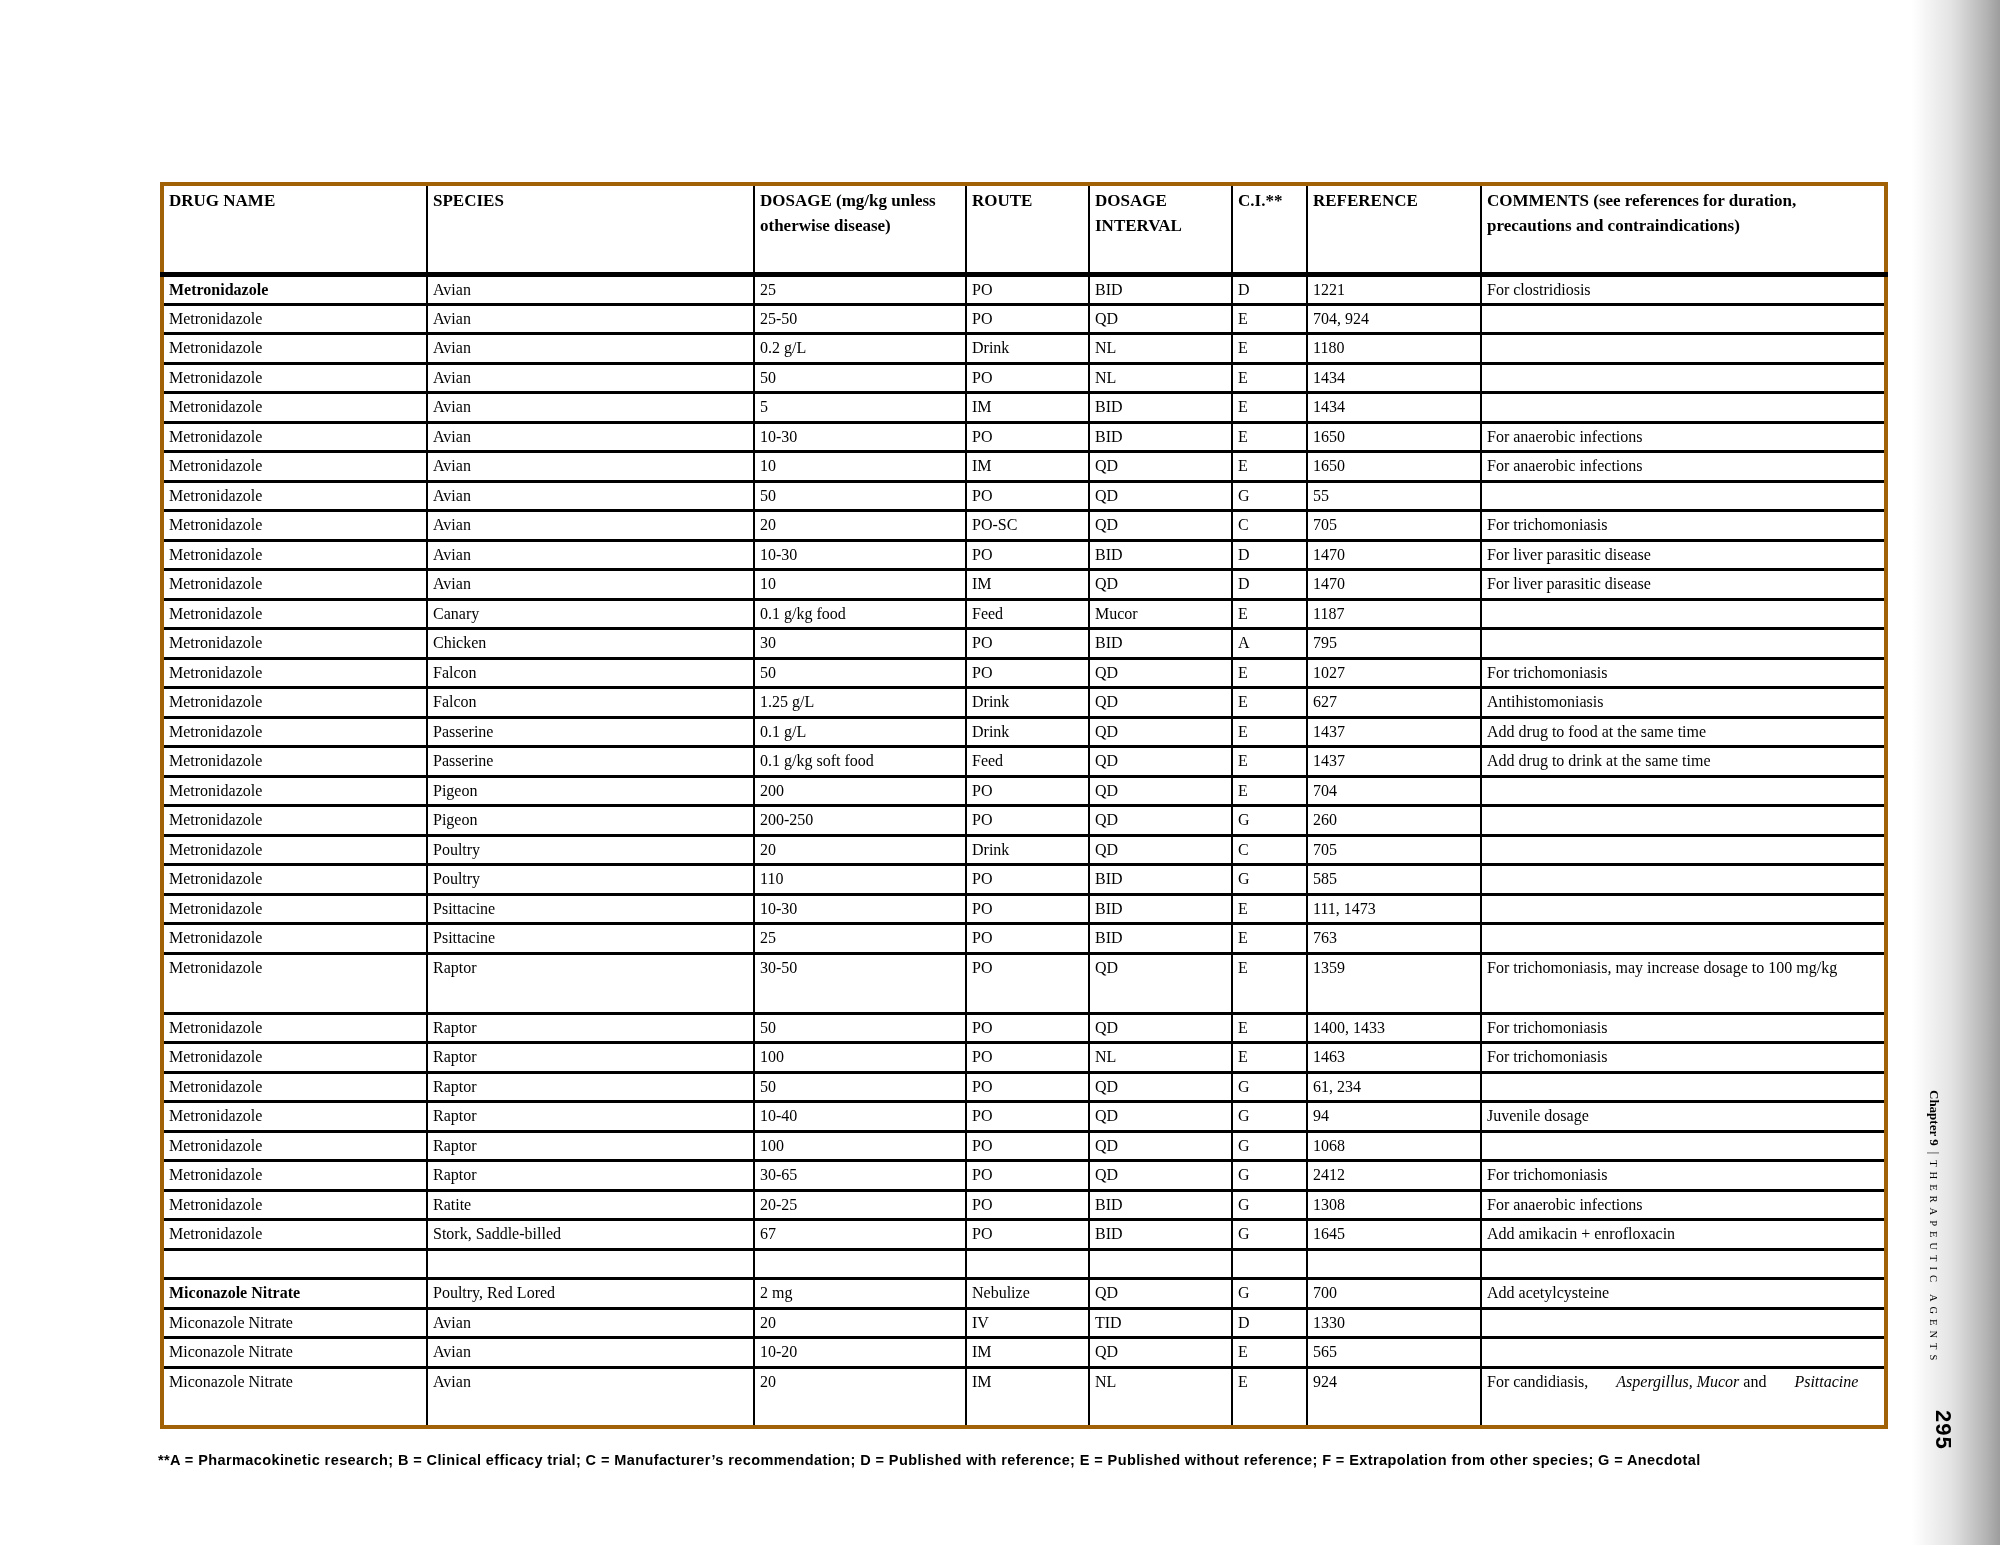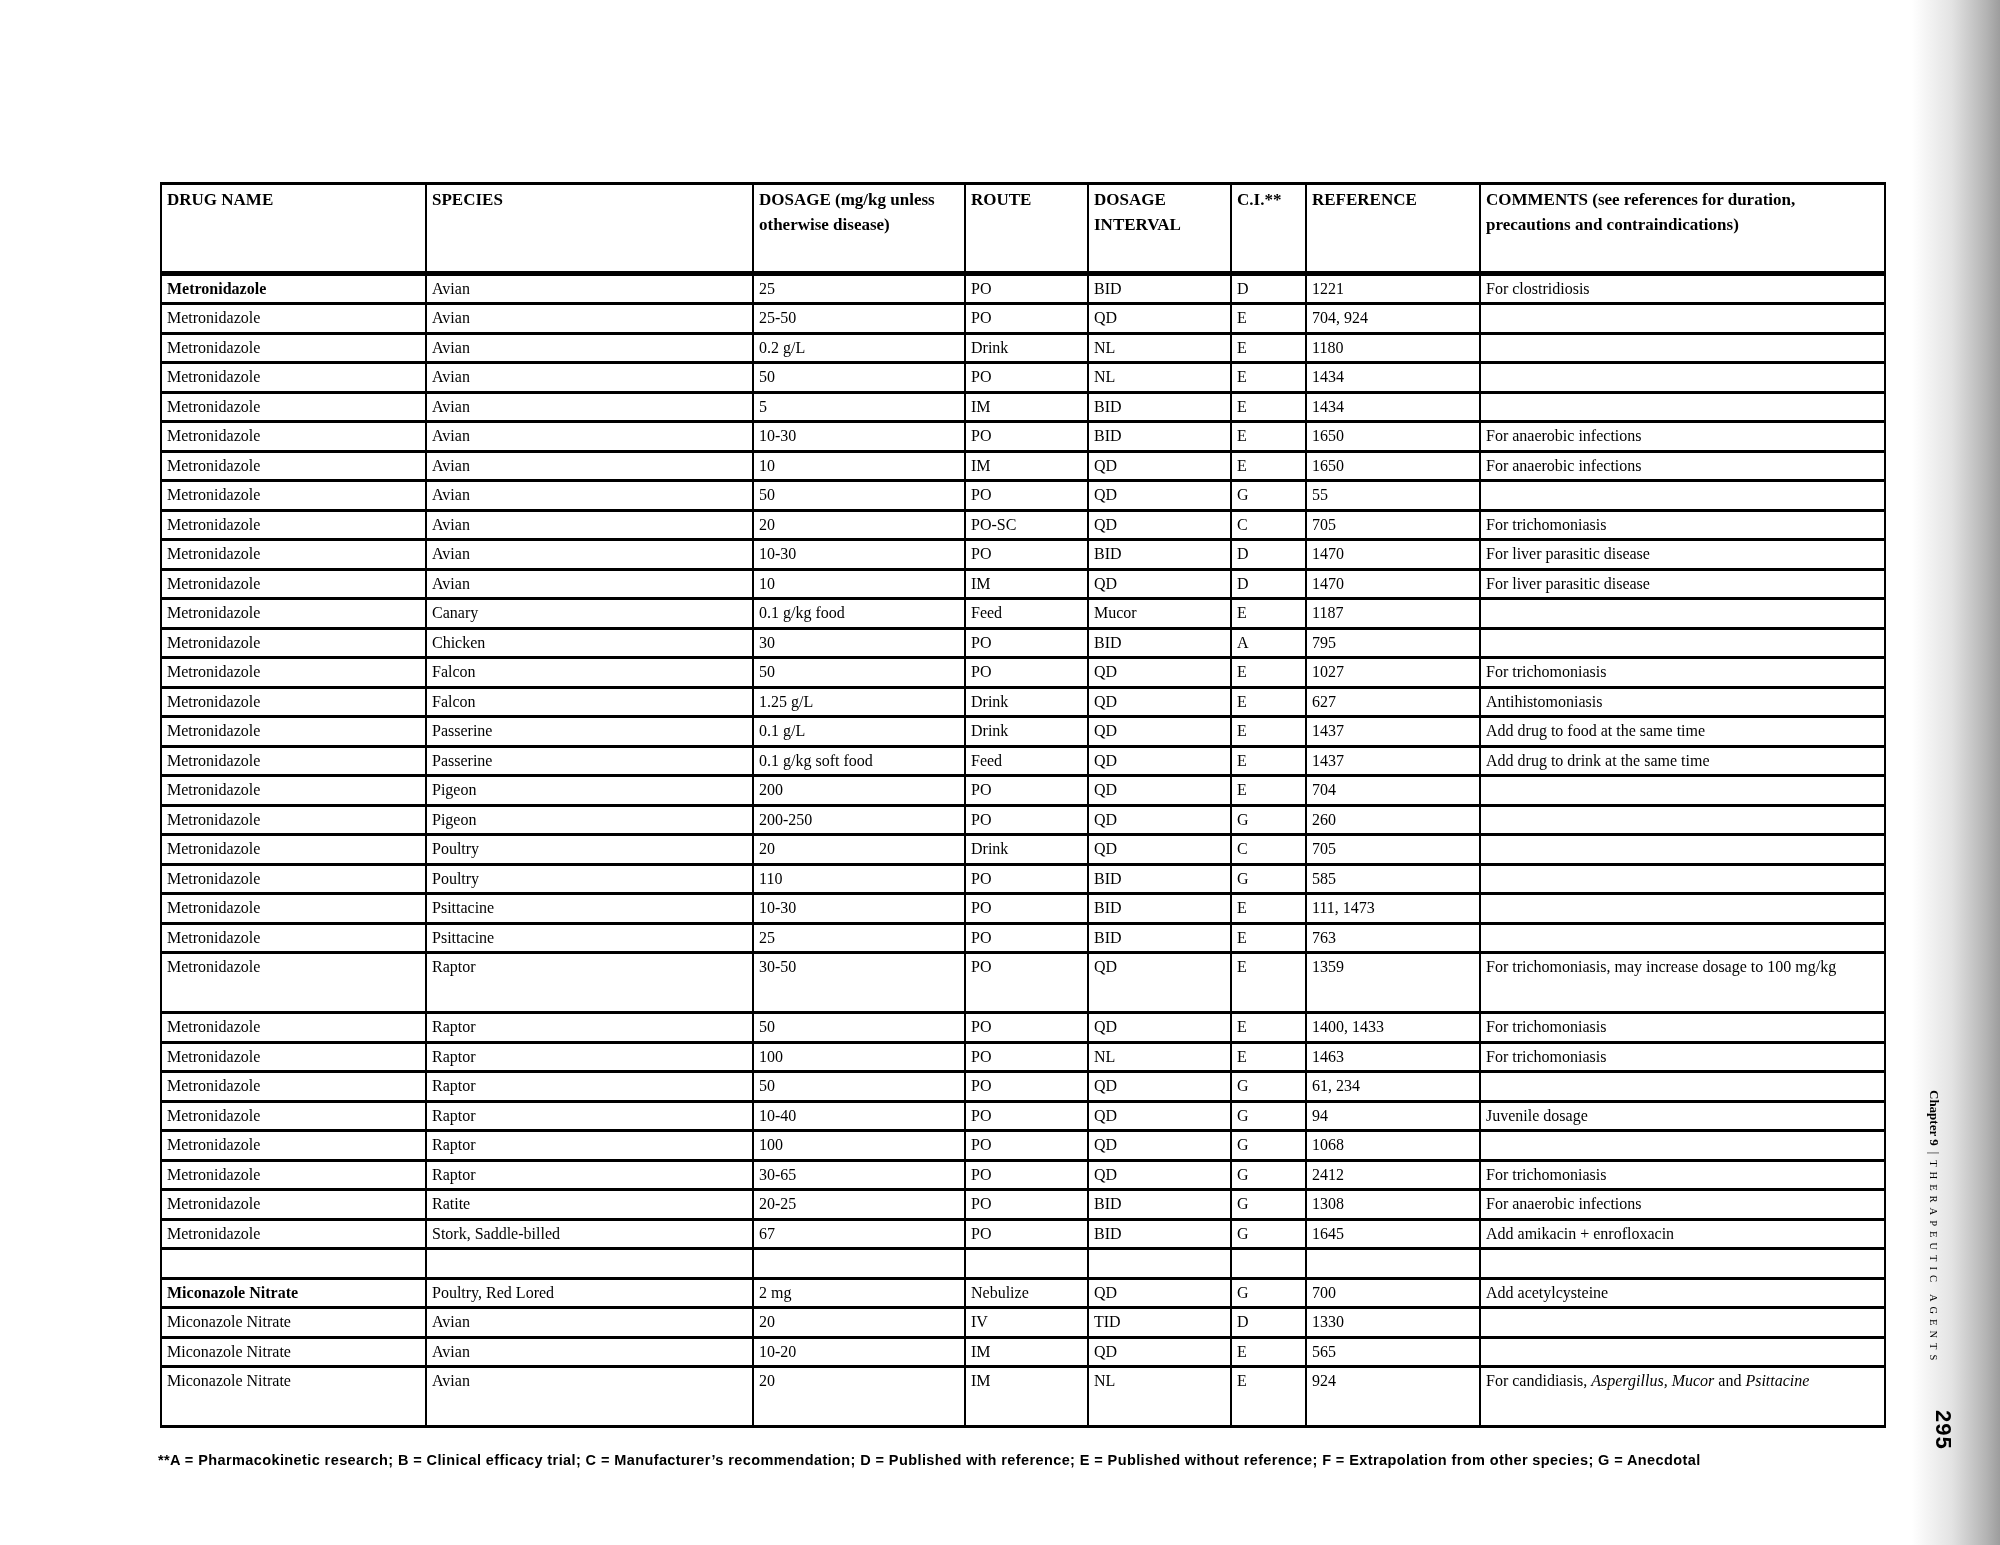"DRUG NAME" table.drug-table { border: 1px solid #a16207 -> 4px solid #a16207 }
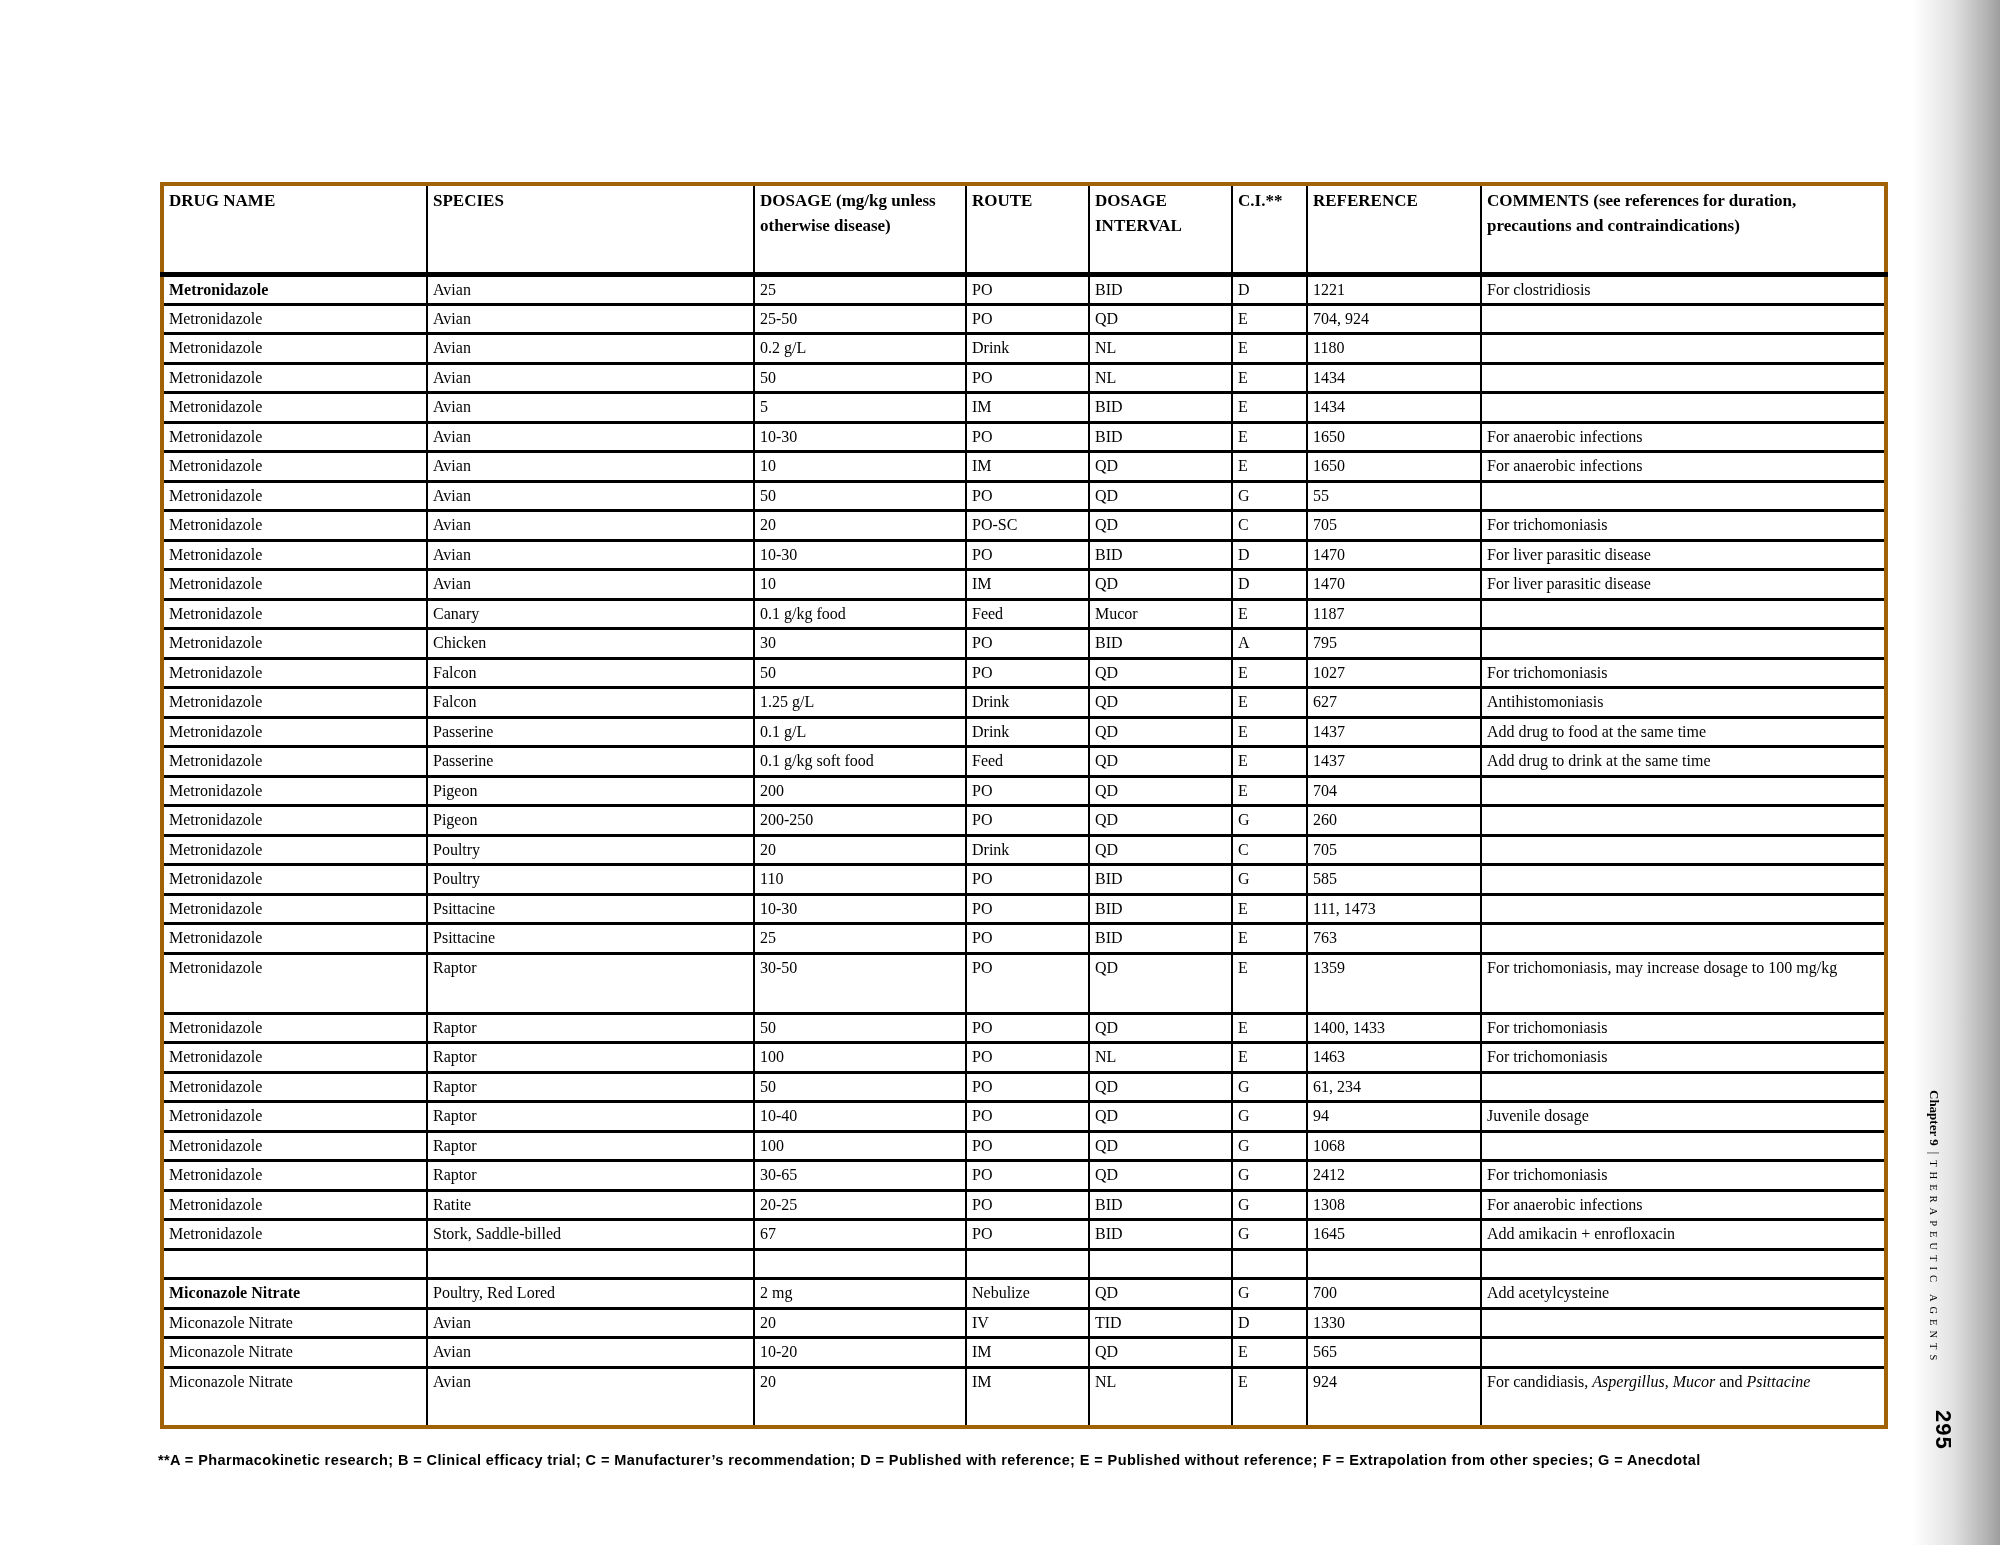"Aspergillus, Mucor" .drug-table em { margin-left: none -> 24px }
